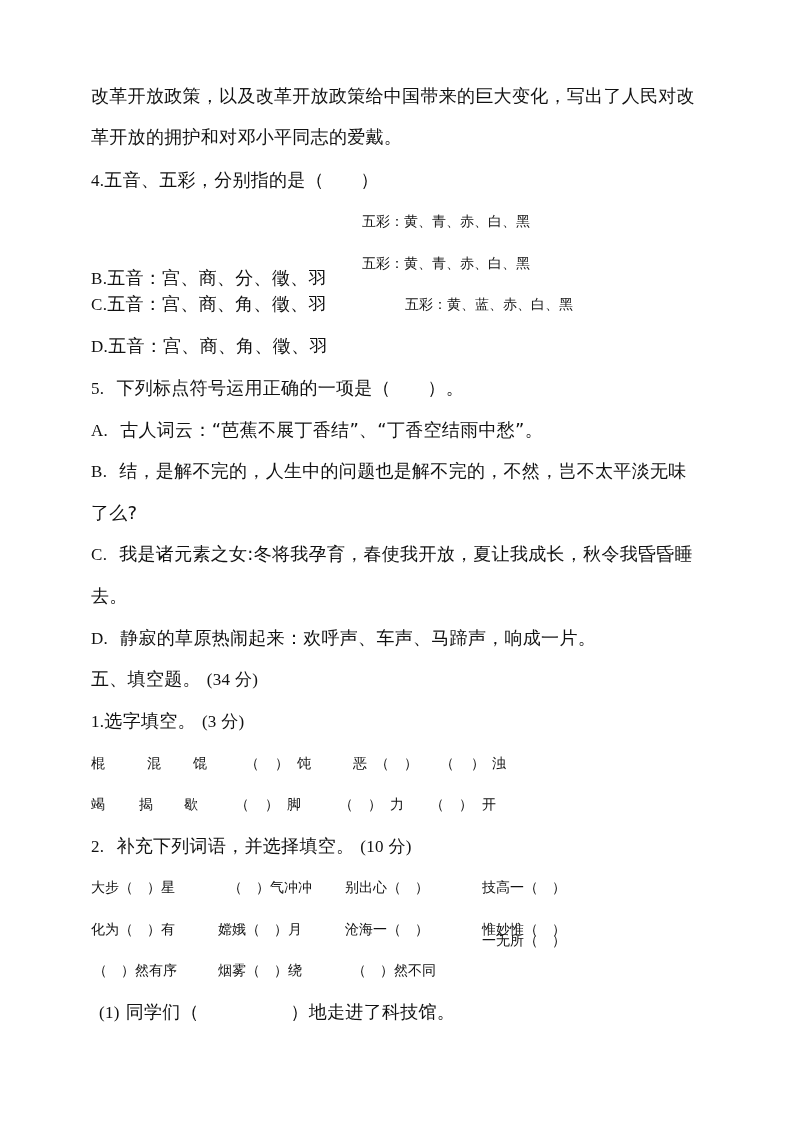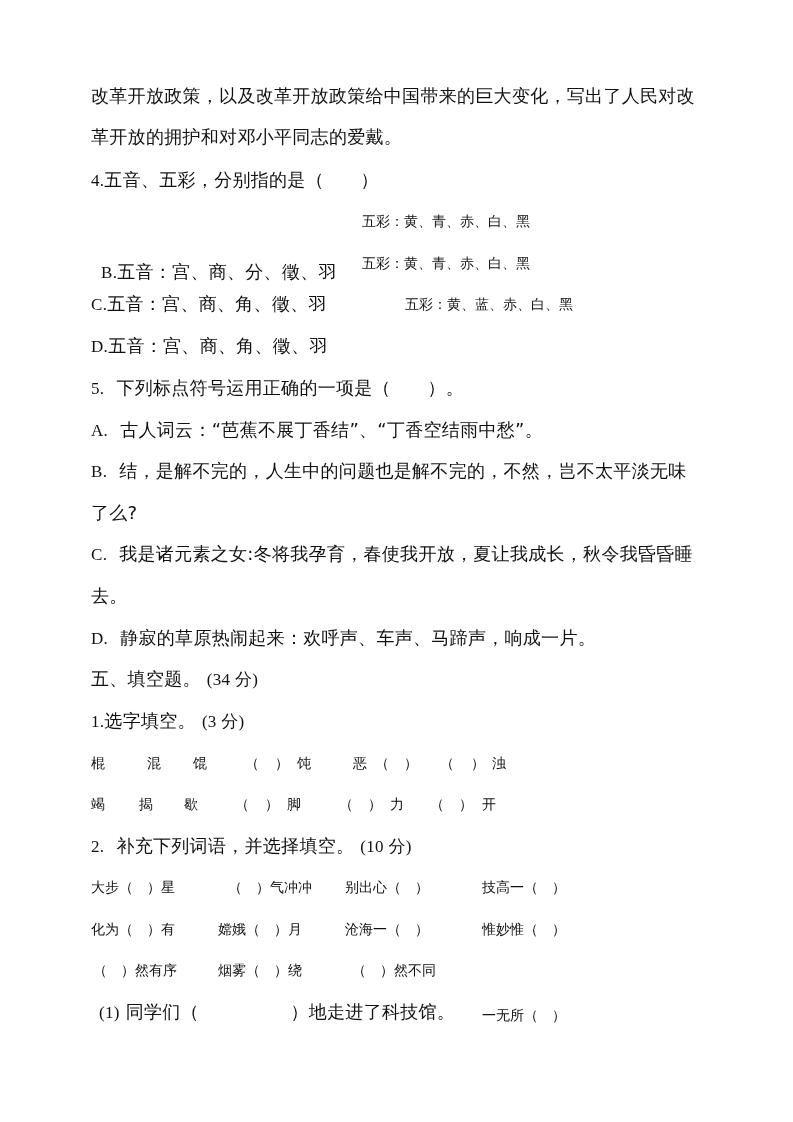"B.五音：宫、商、分、徵、羽" div.line { margin-left: 10px -> none; top: 260px -> 266px }
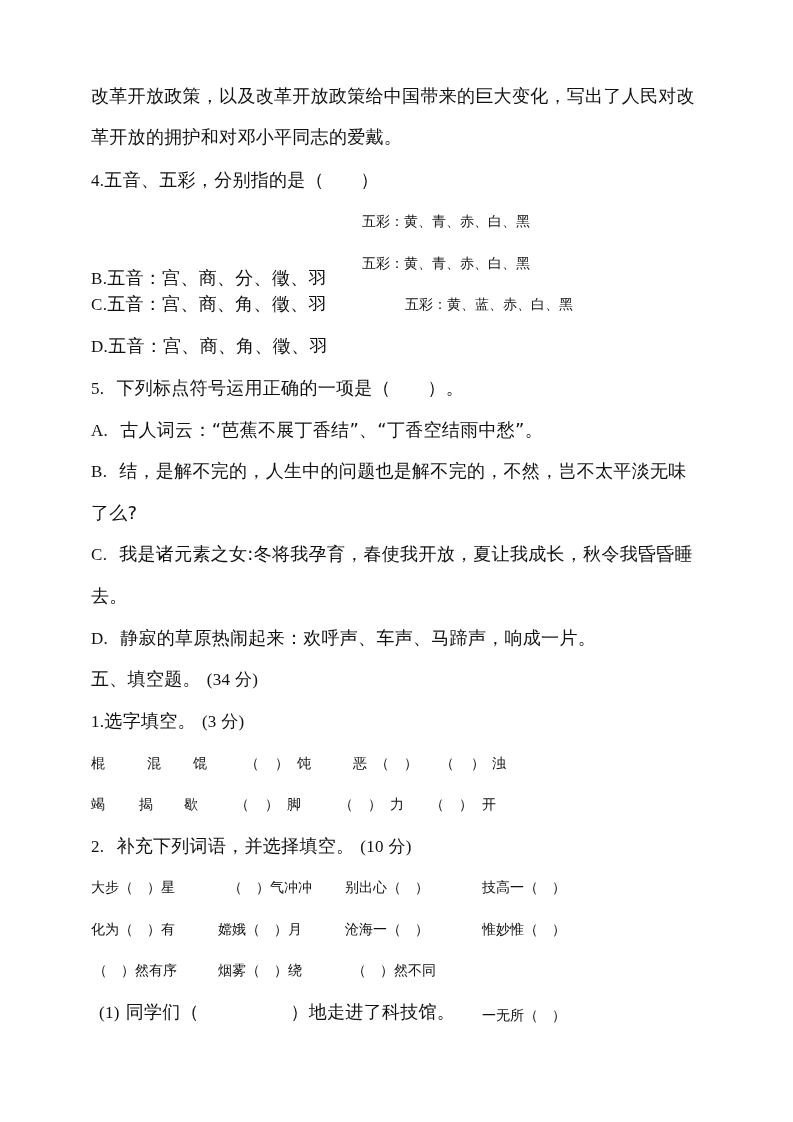"一无所（ ）" span.abs { top: 1003px -> 928px }
